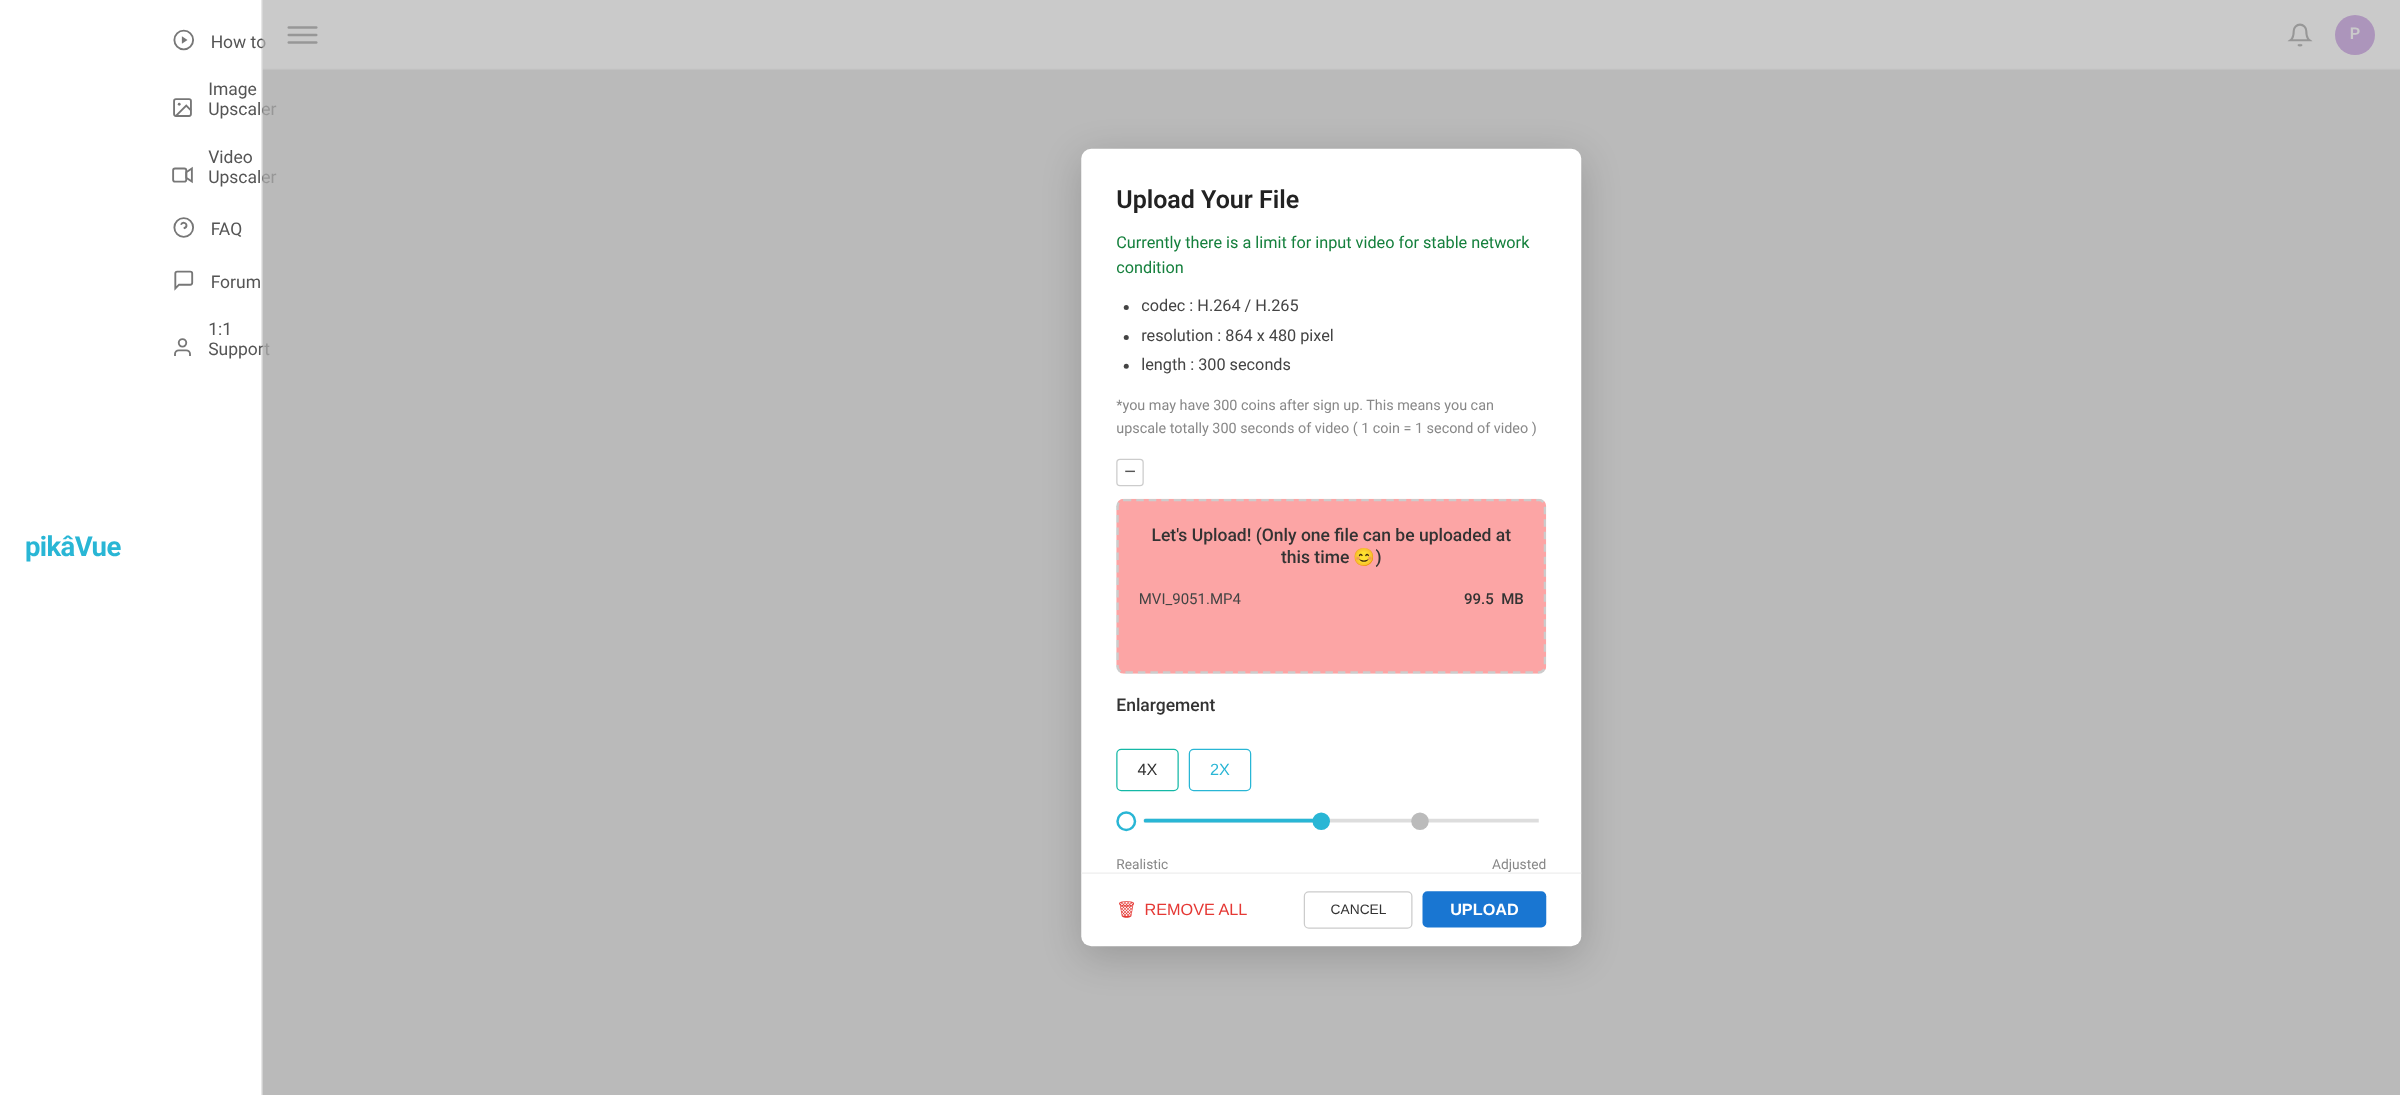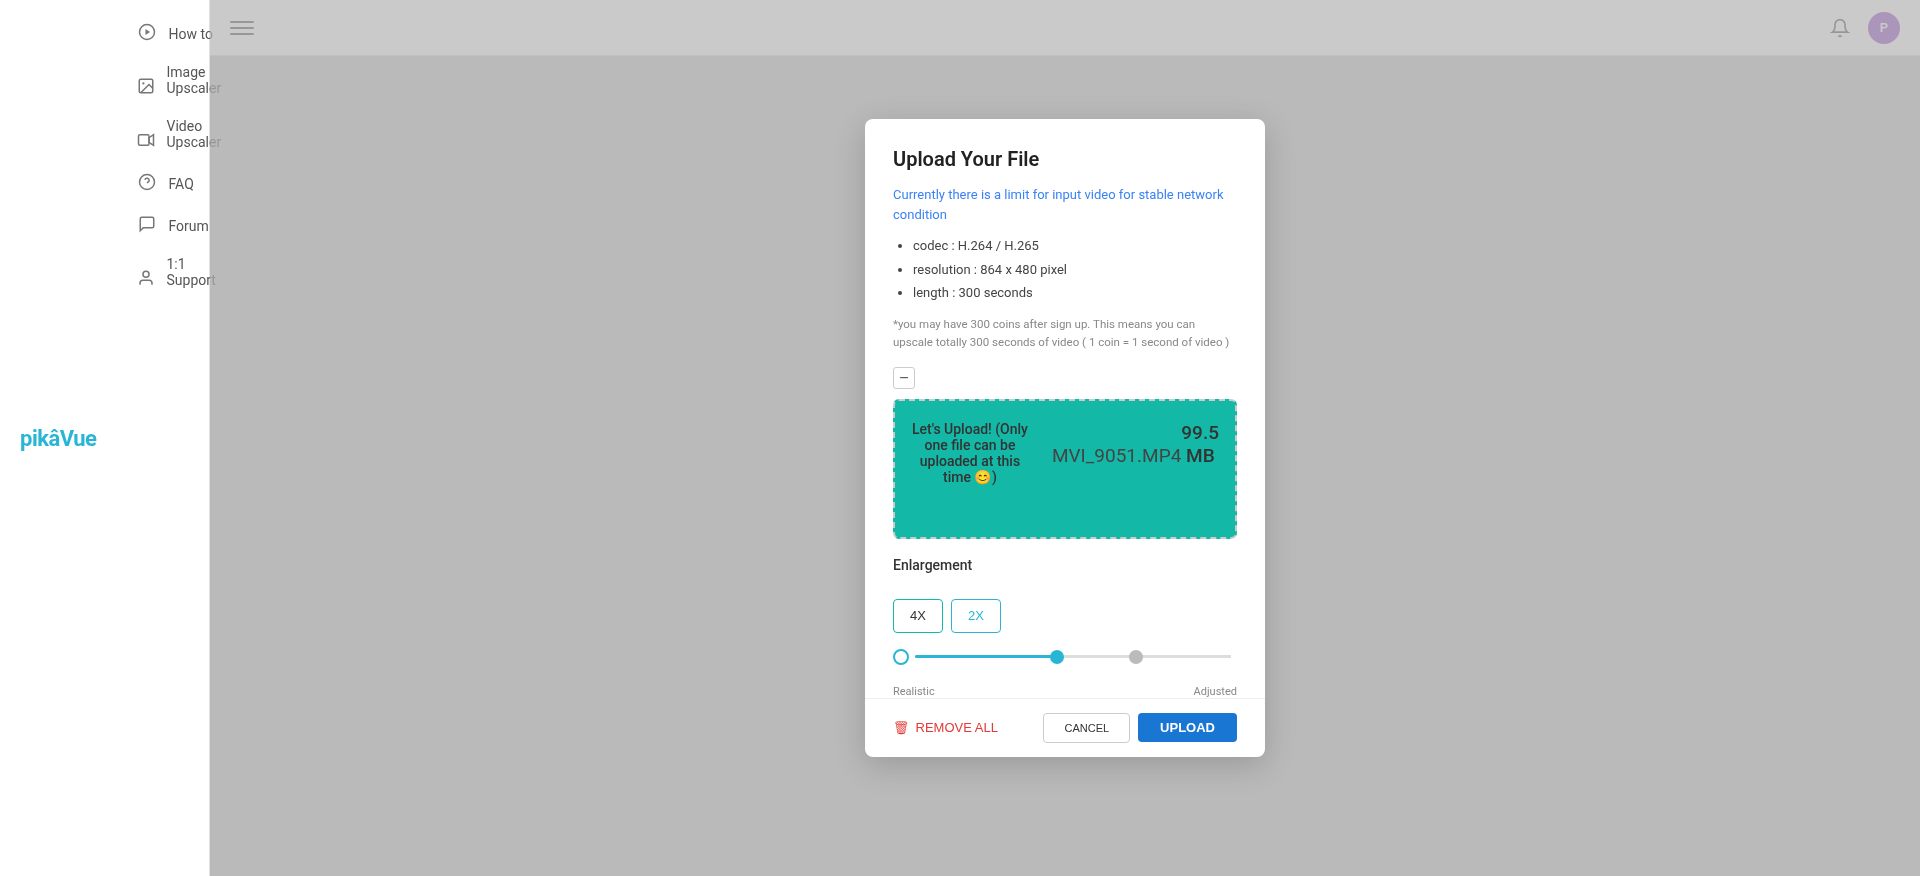"Currently there is a limit" .modal-desc { color: #3b82f6 -> #15803d }
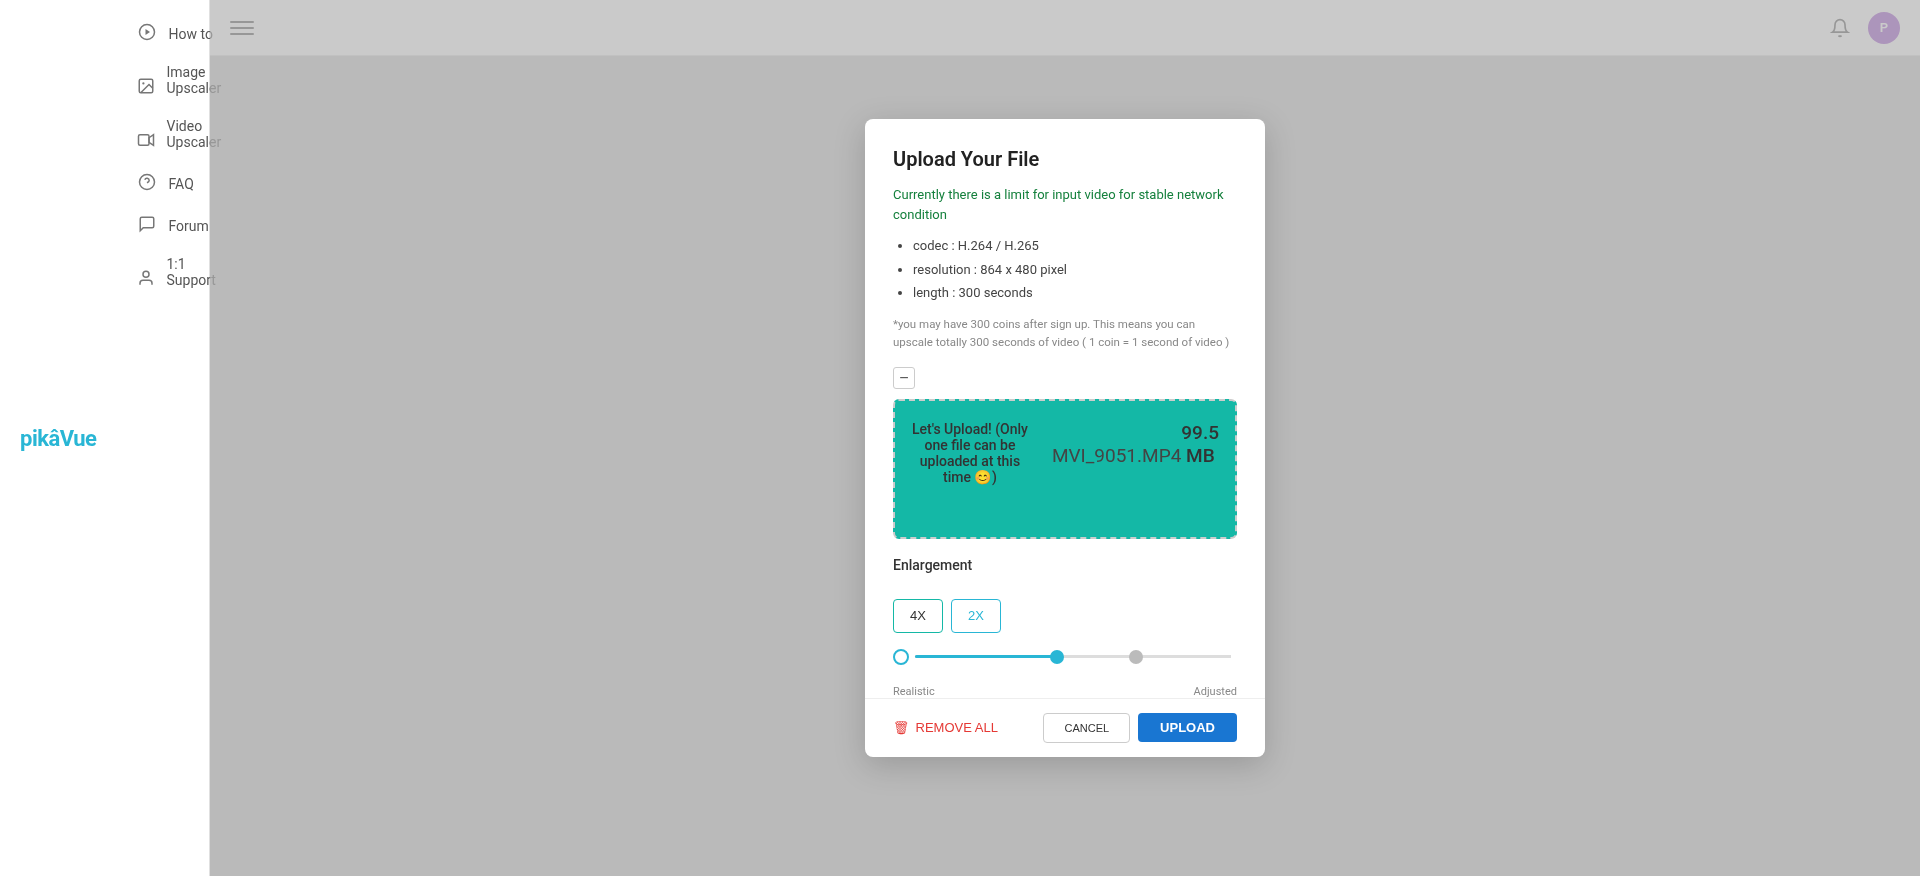"Let's Upload! (Only one file" .upload-zone { background: #14b8a6 -> #fca5a5; flex-direction: row -> column; gap: 23px -> 10px }
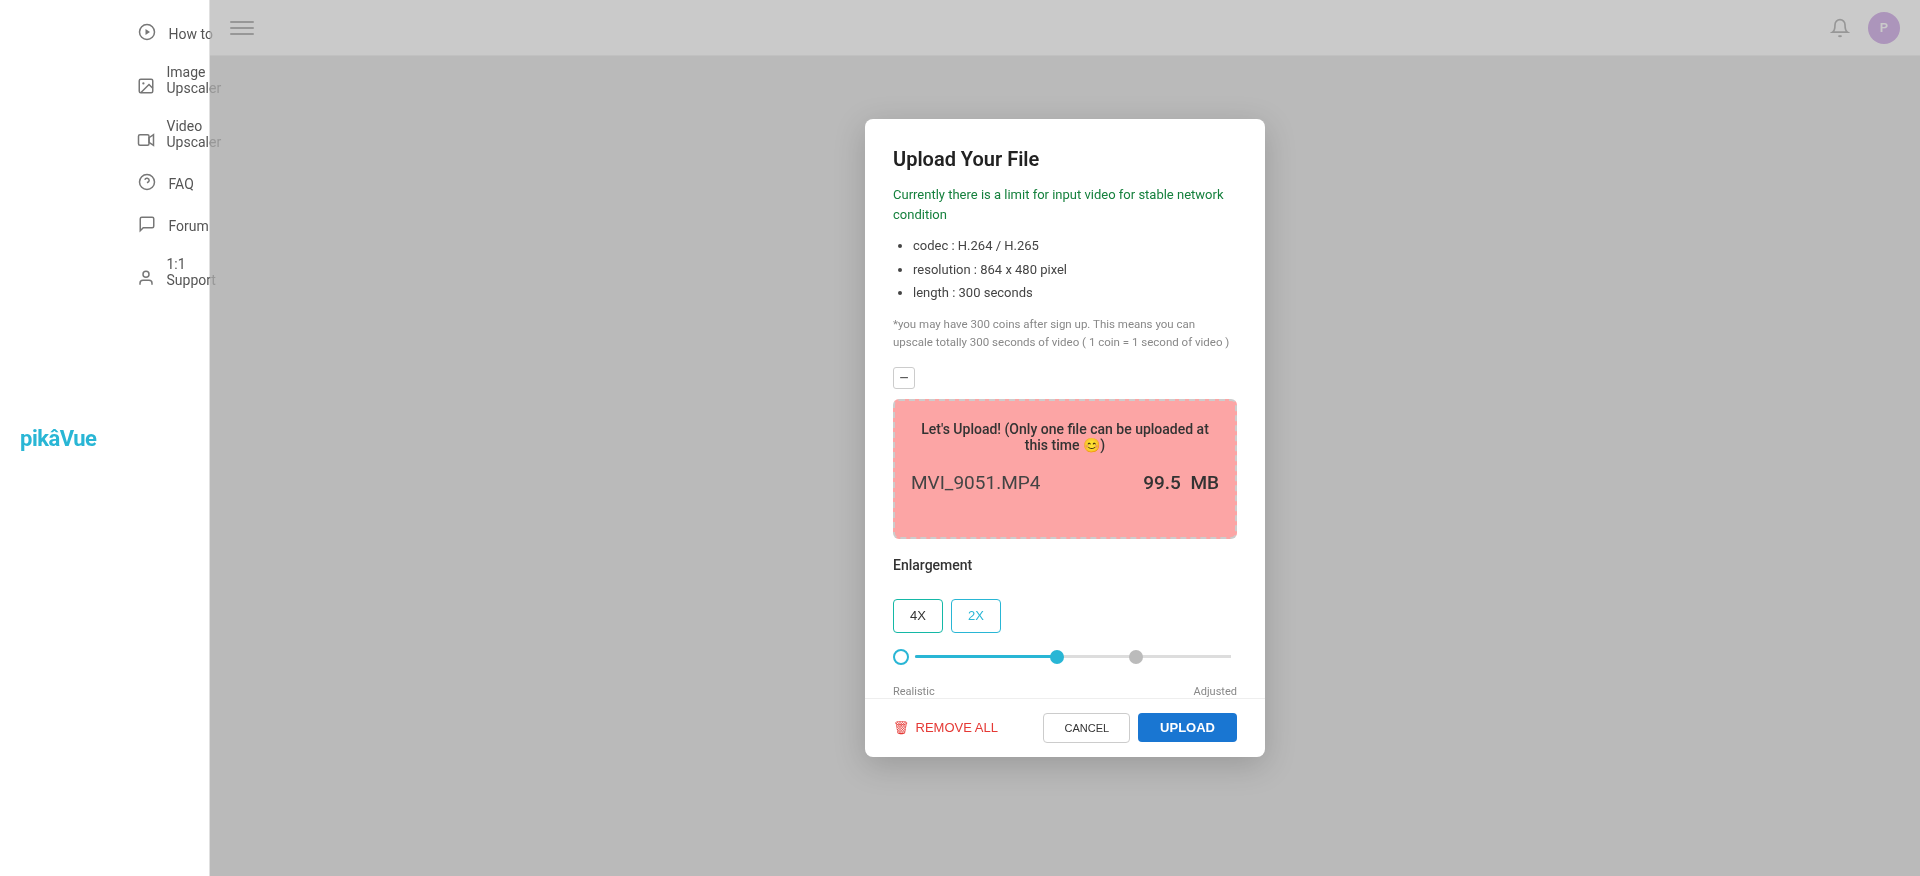"MVI_9051.MP4" .file-row { font-size: 19px -> 12px }
